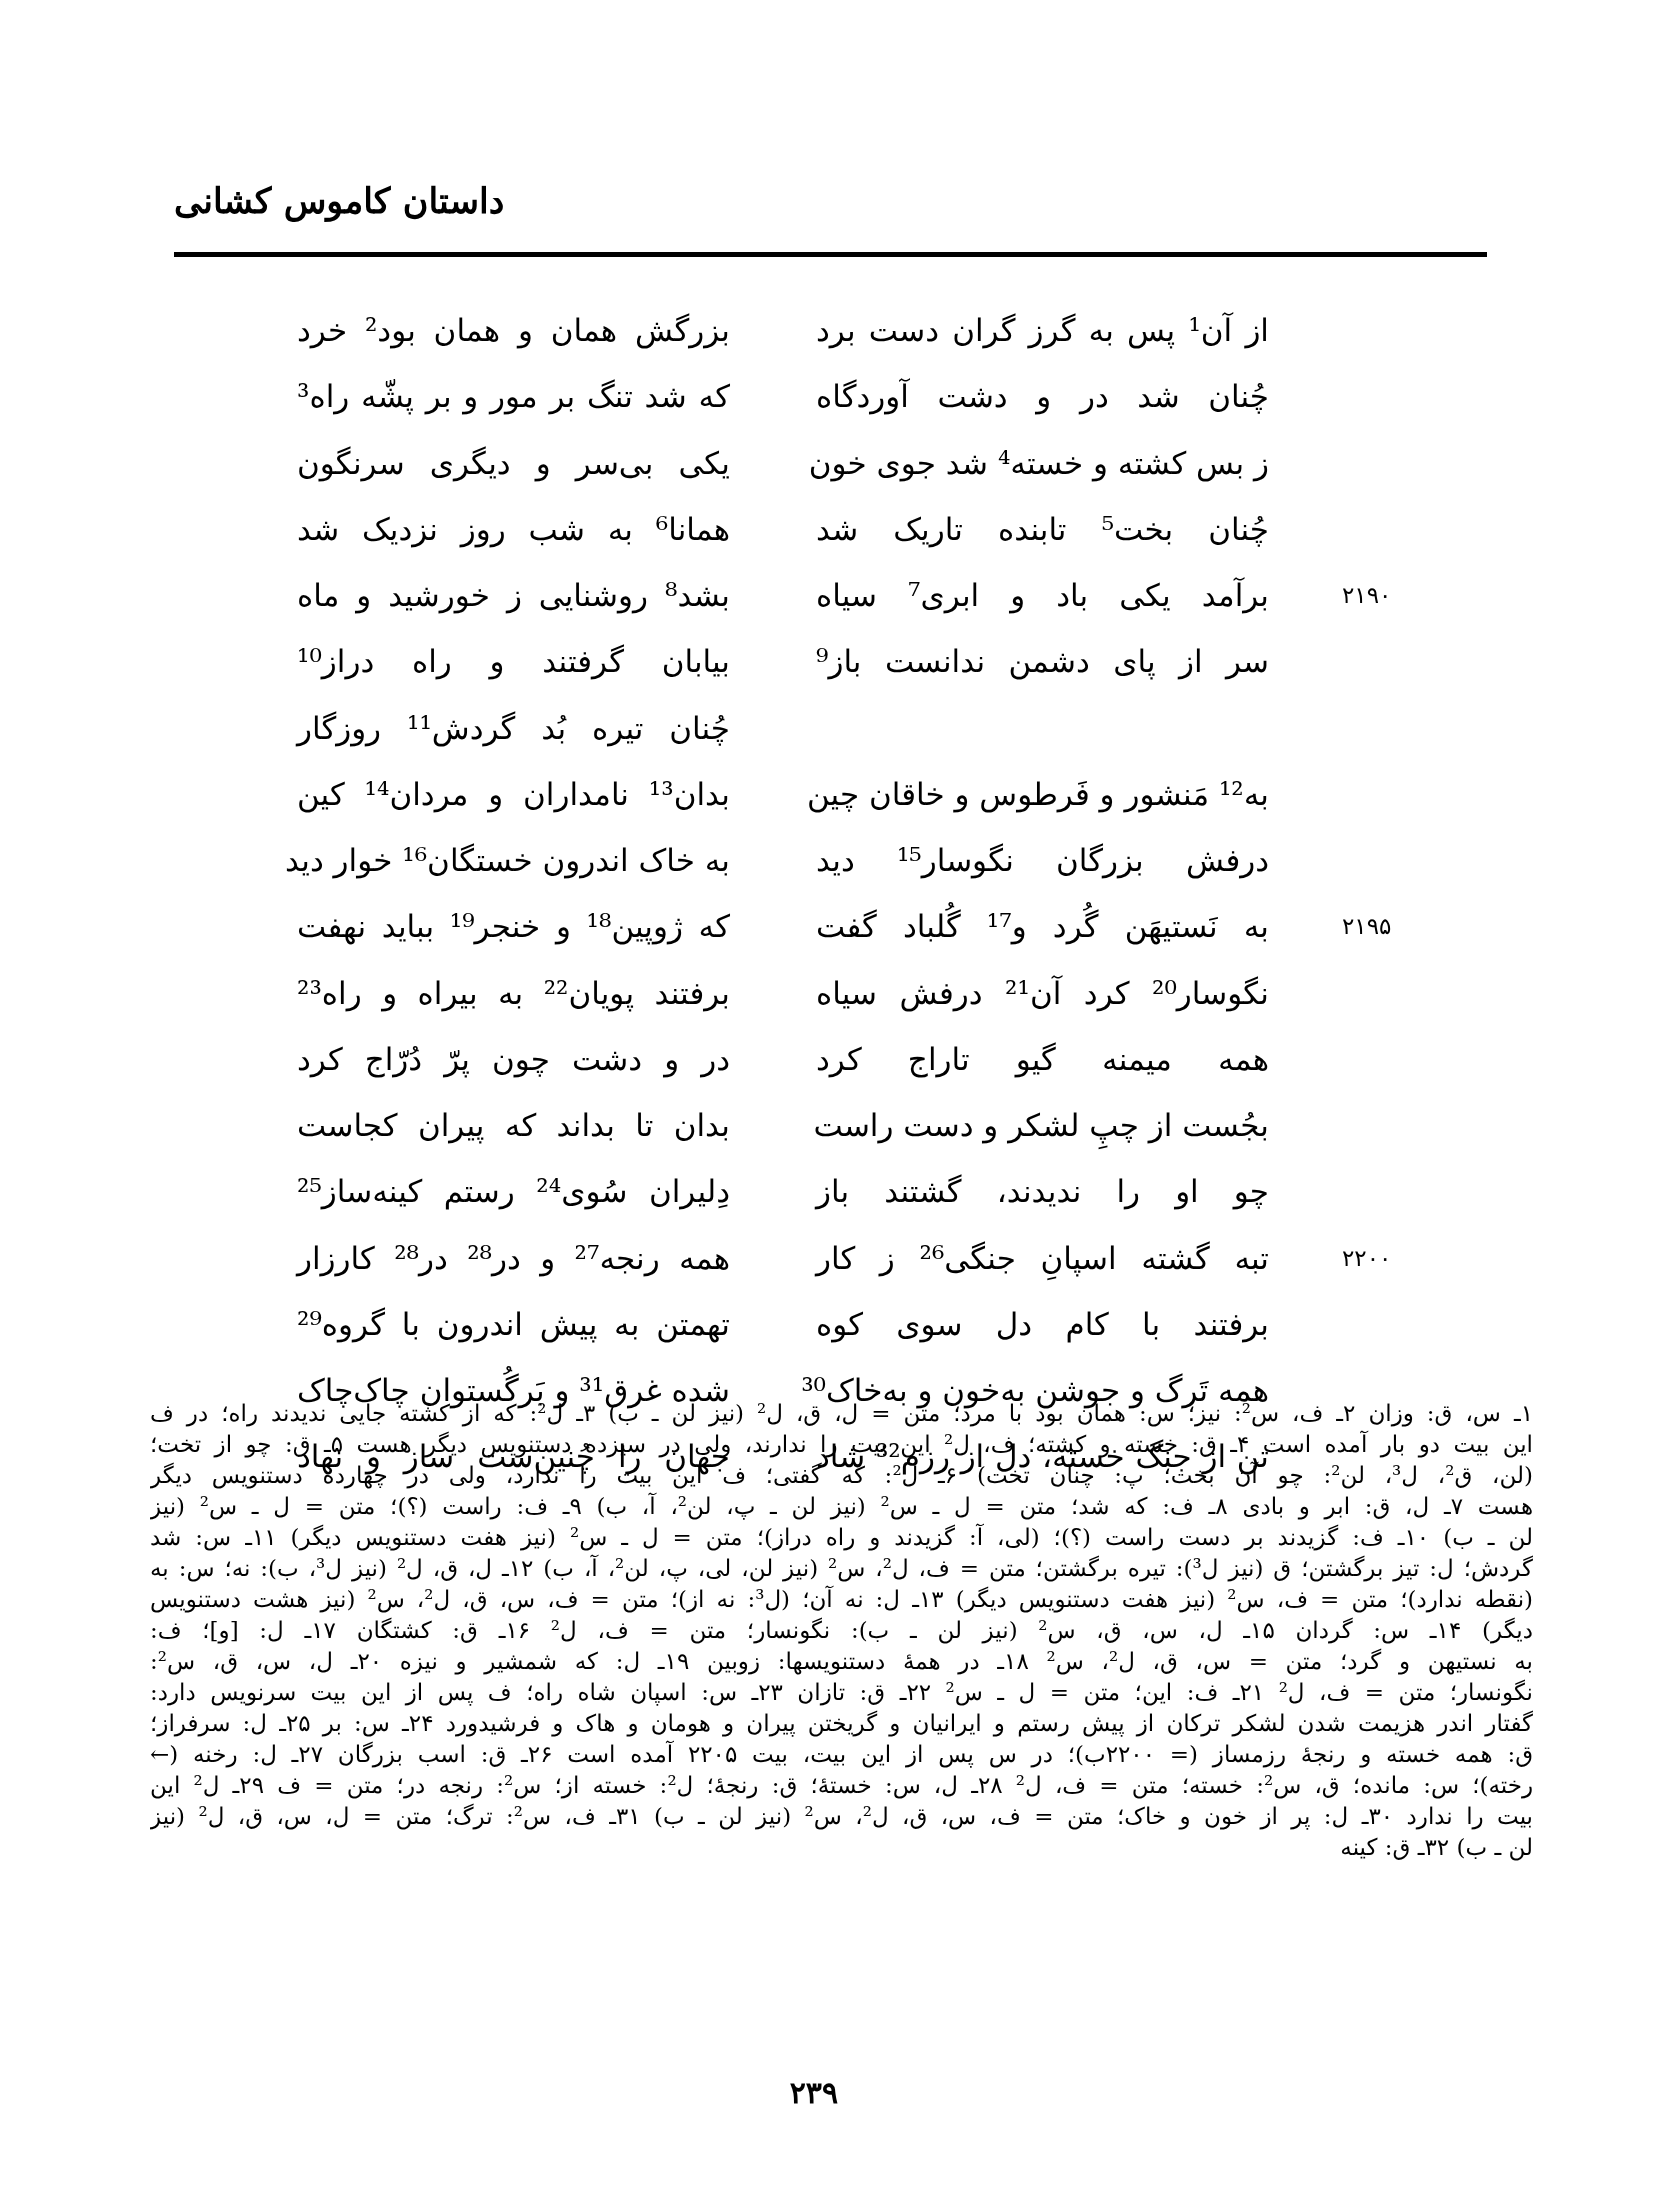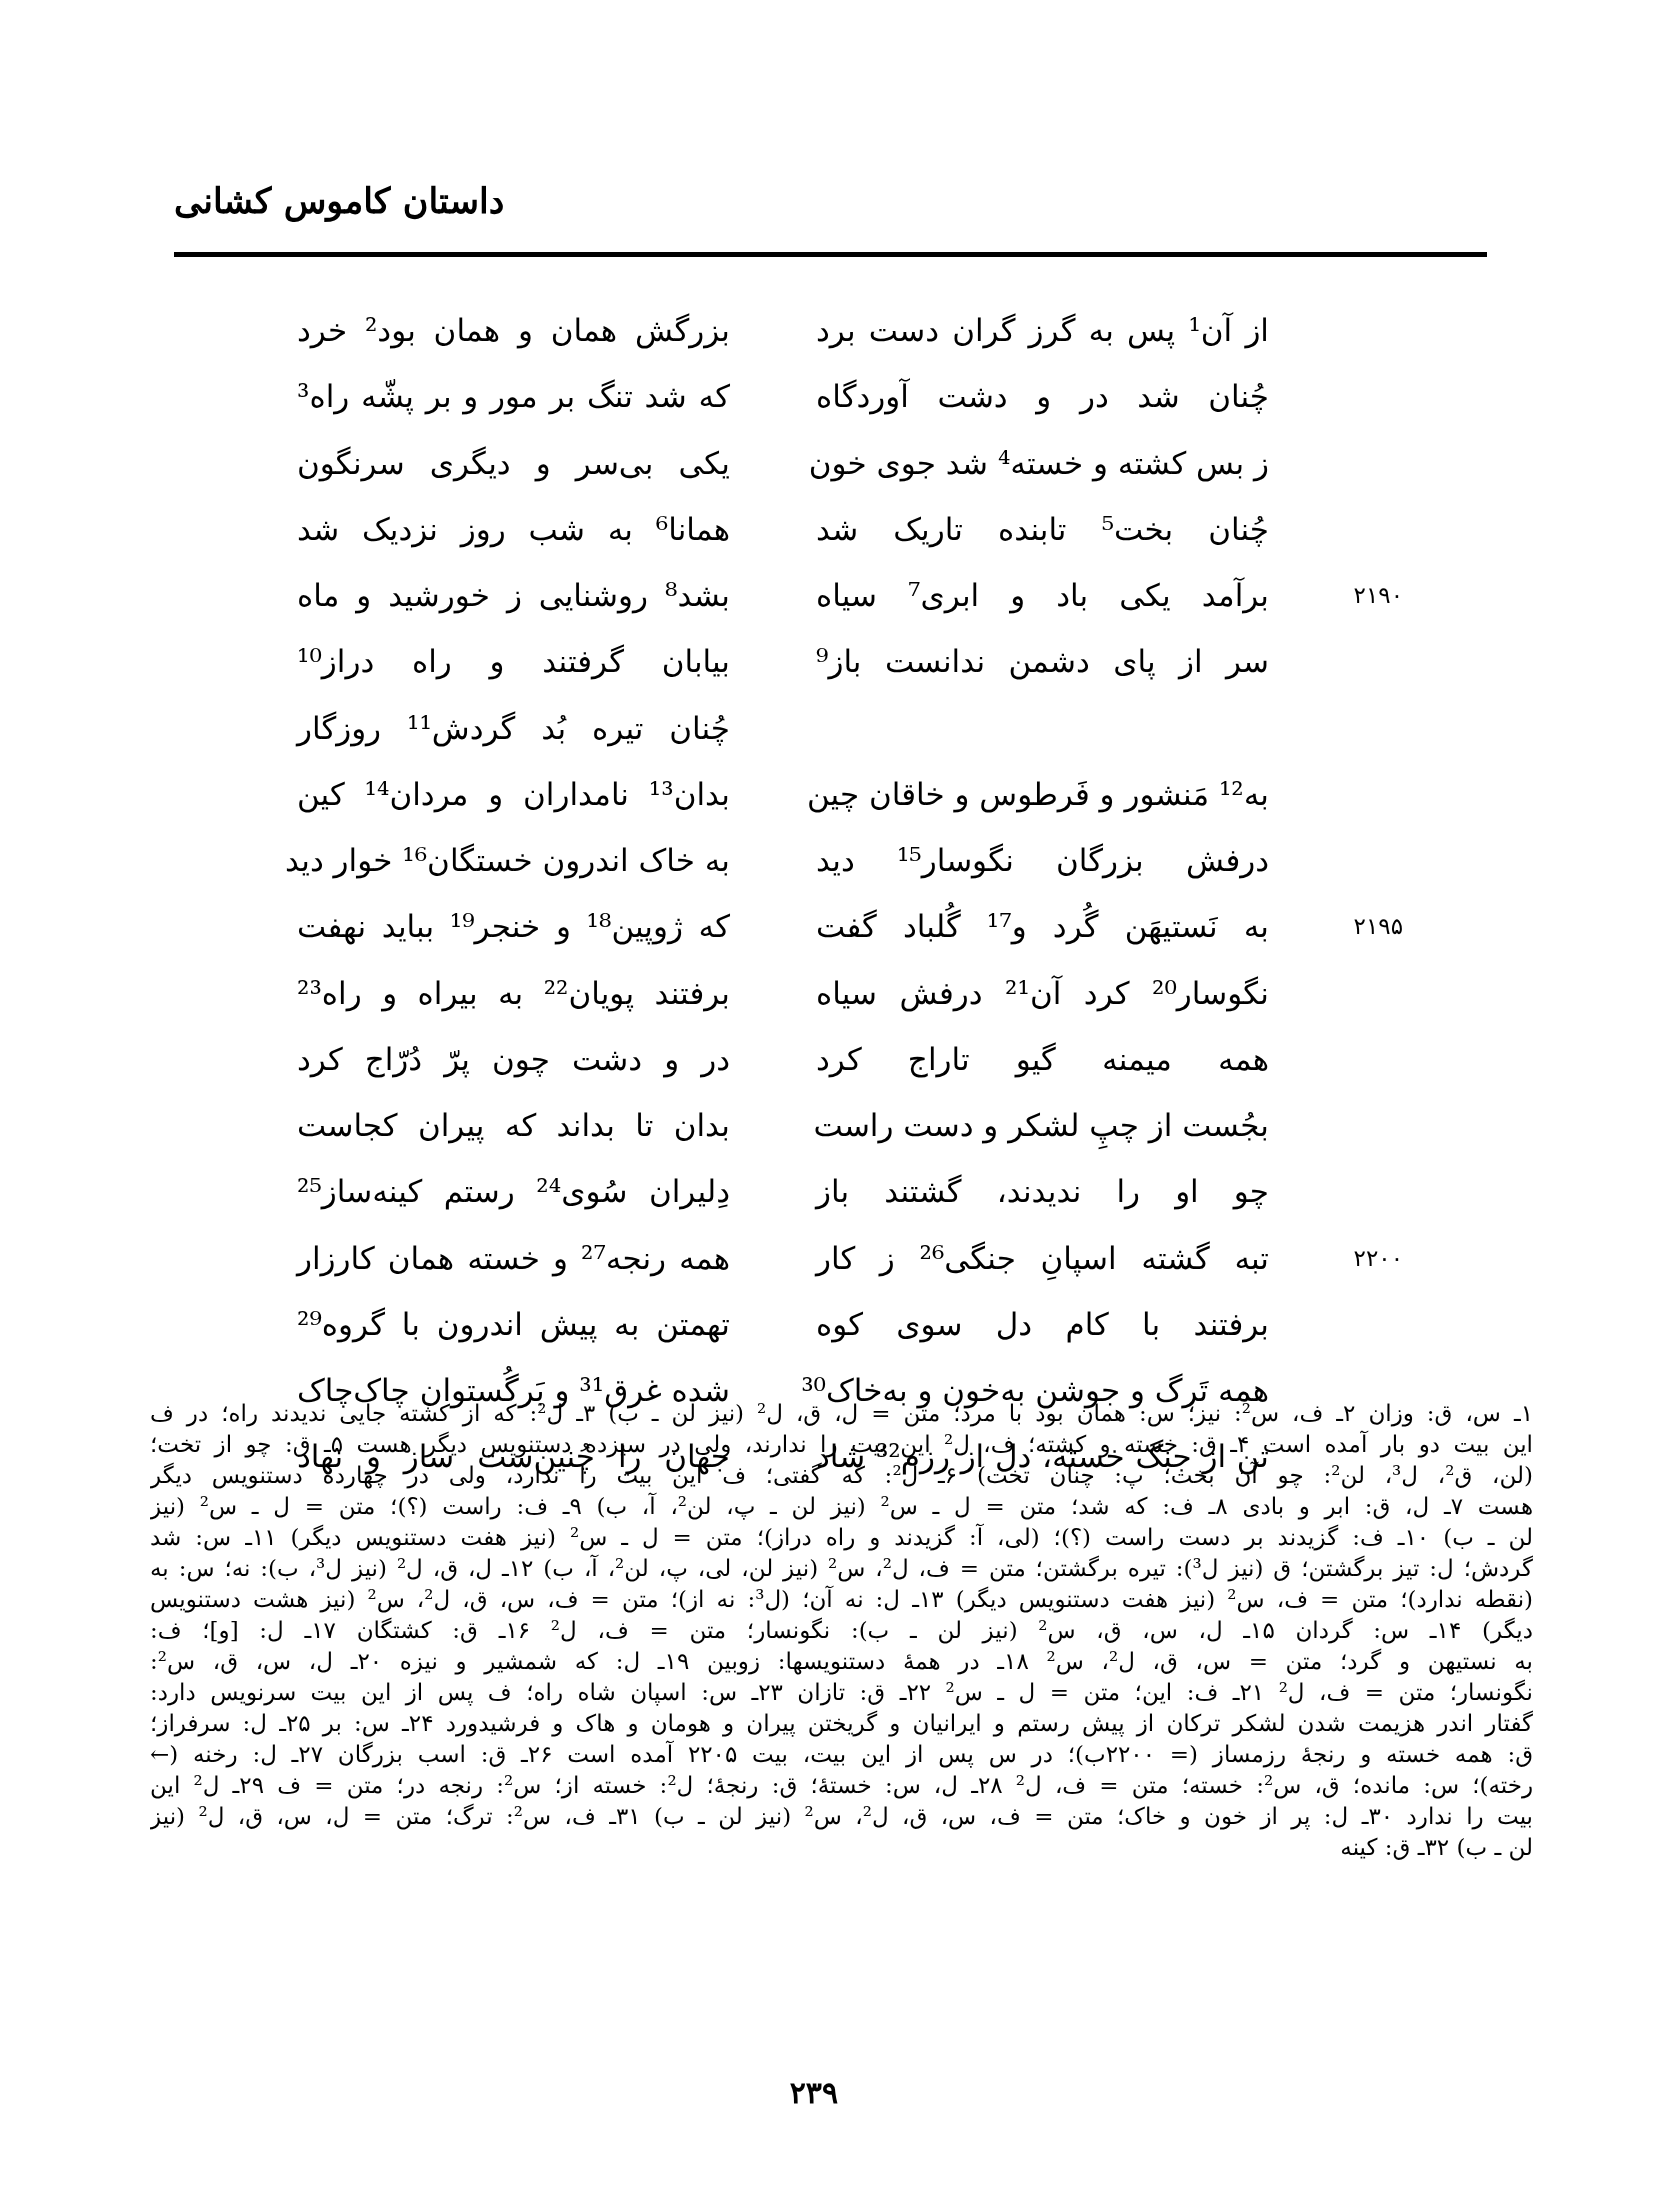"۲۱۹۰" .verse-num { text-align: right -> left }
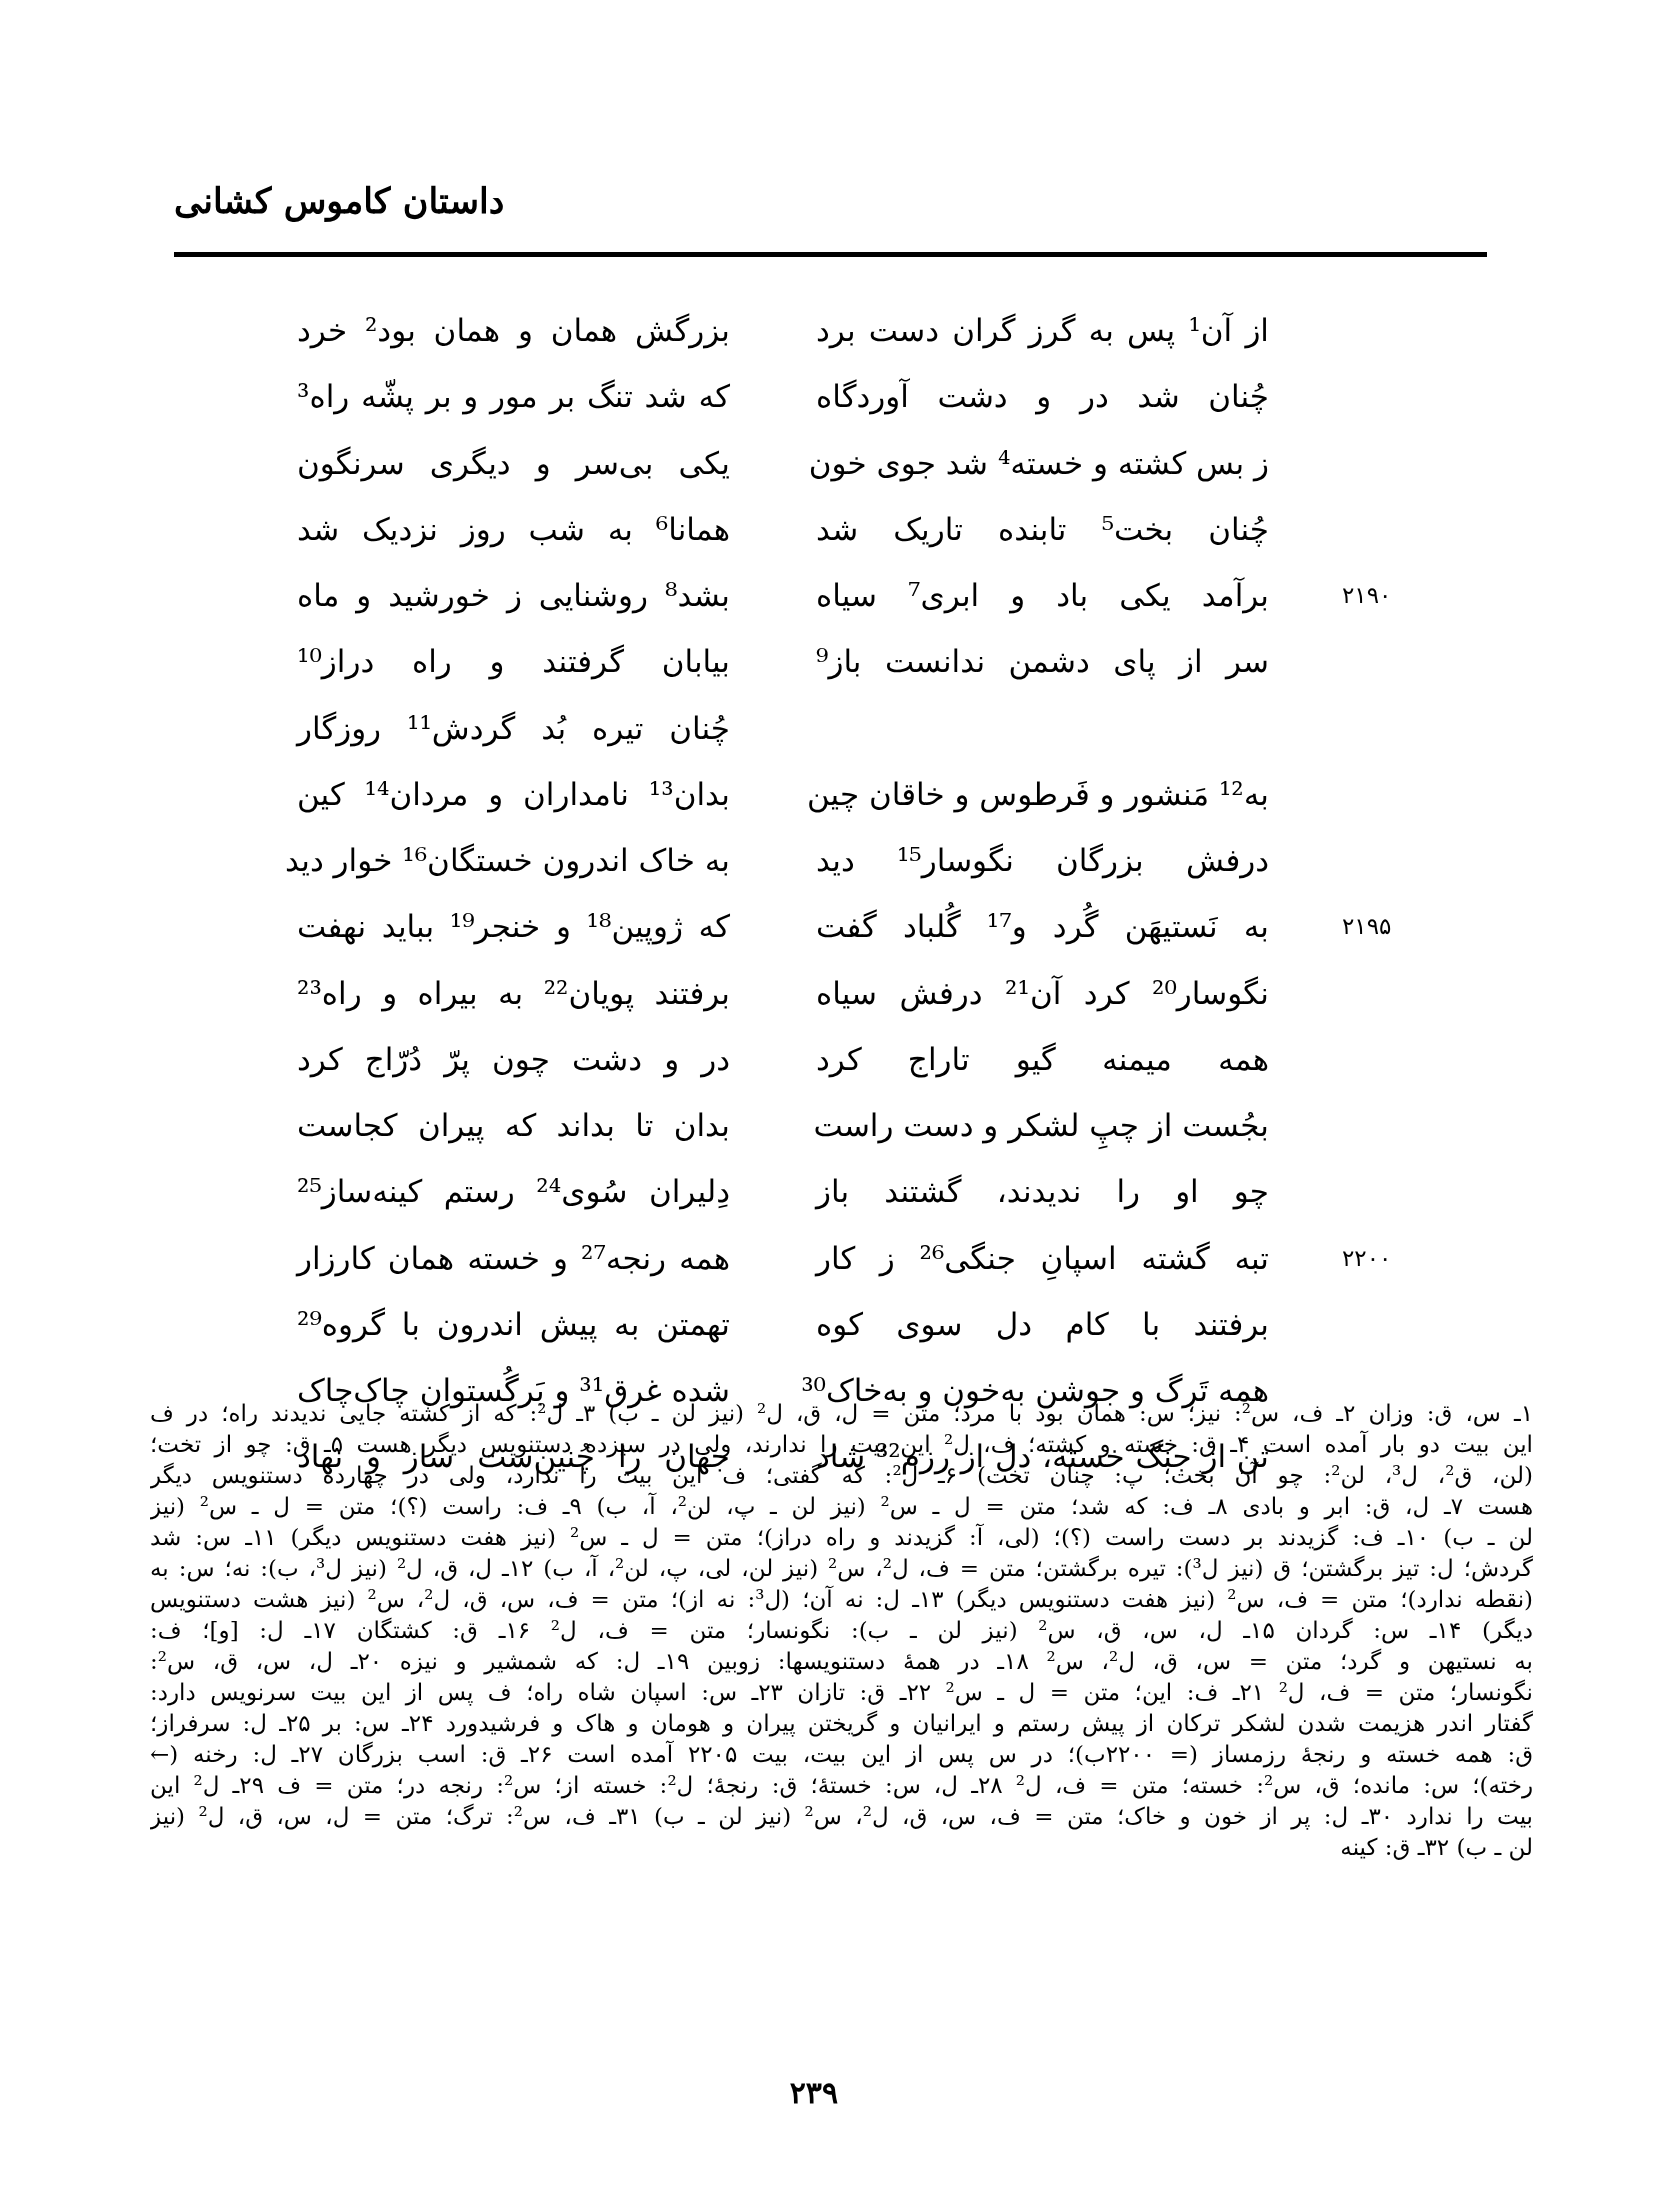"همه رنجه²⁷ و خسته همان" div.hemistich { text: خسته همان -> در²⁸ در²⁸ }
